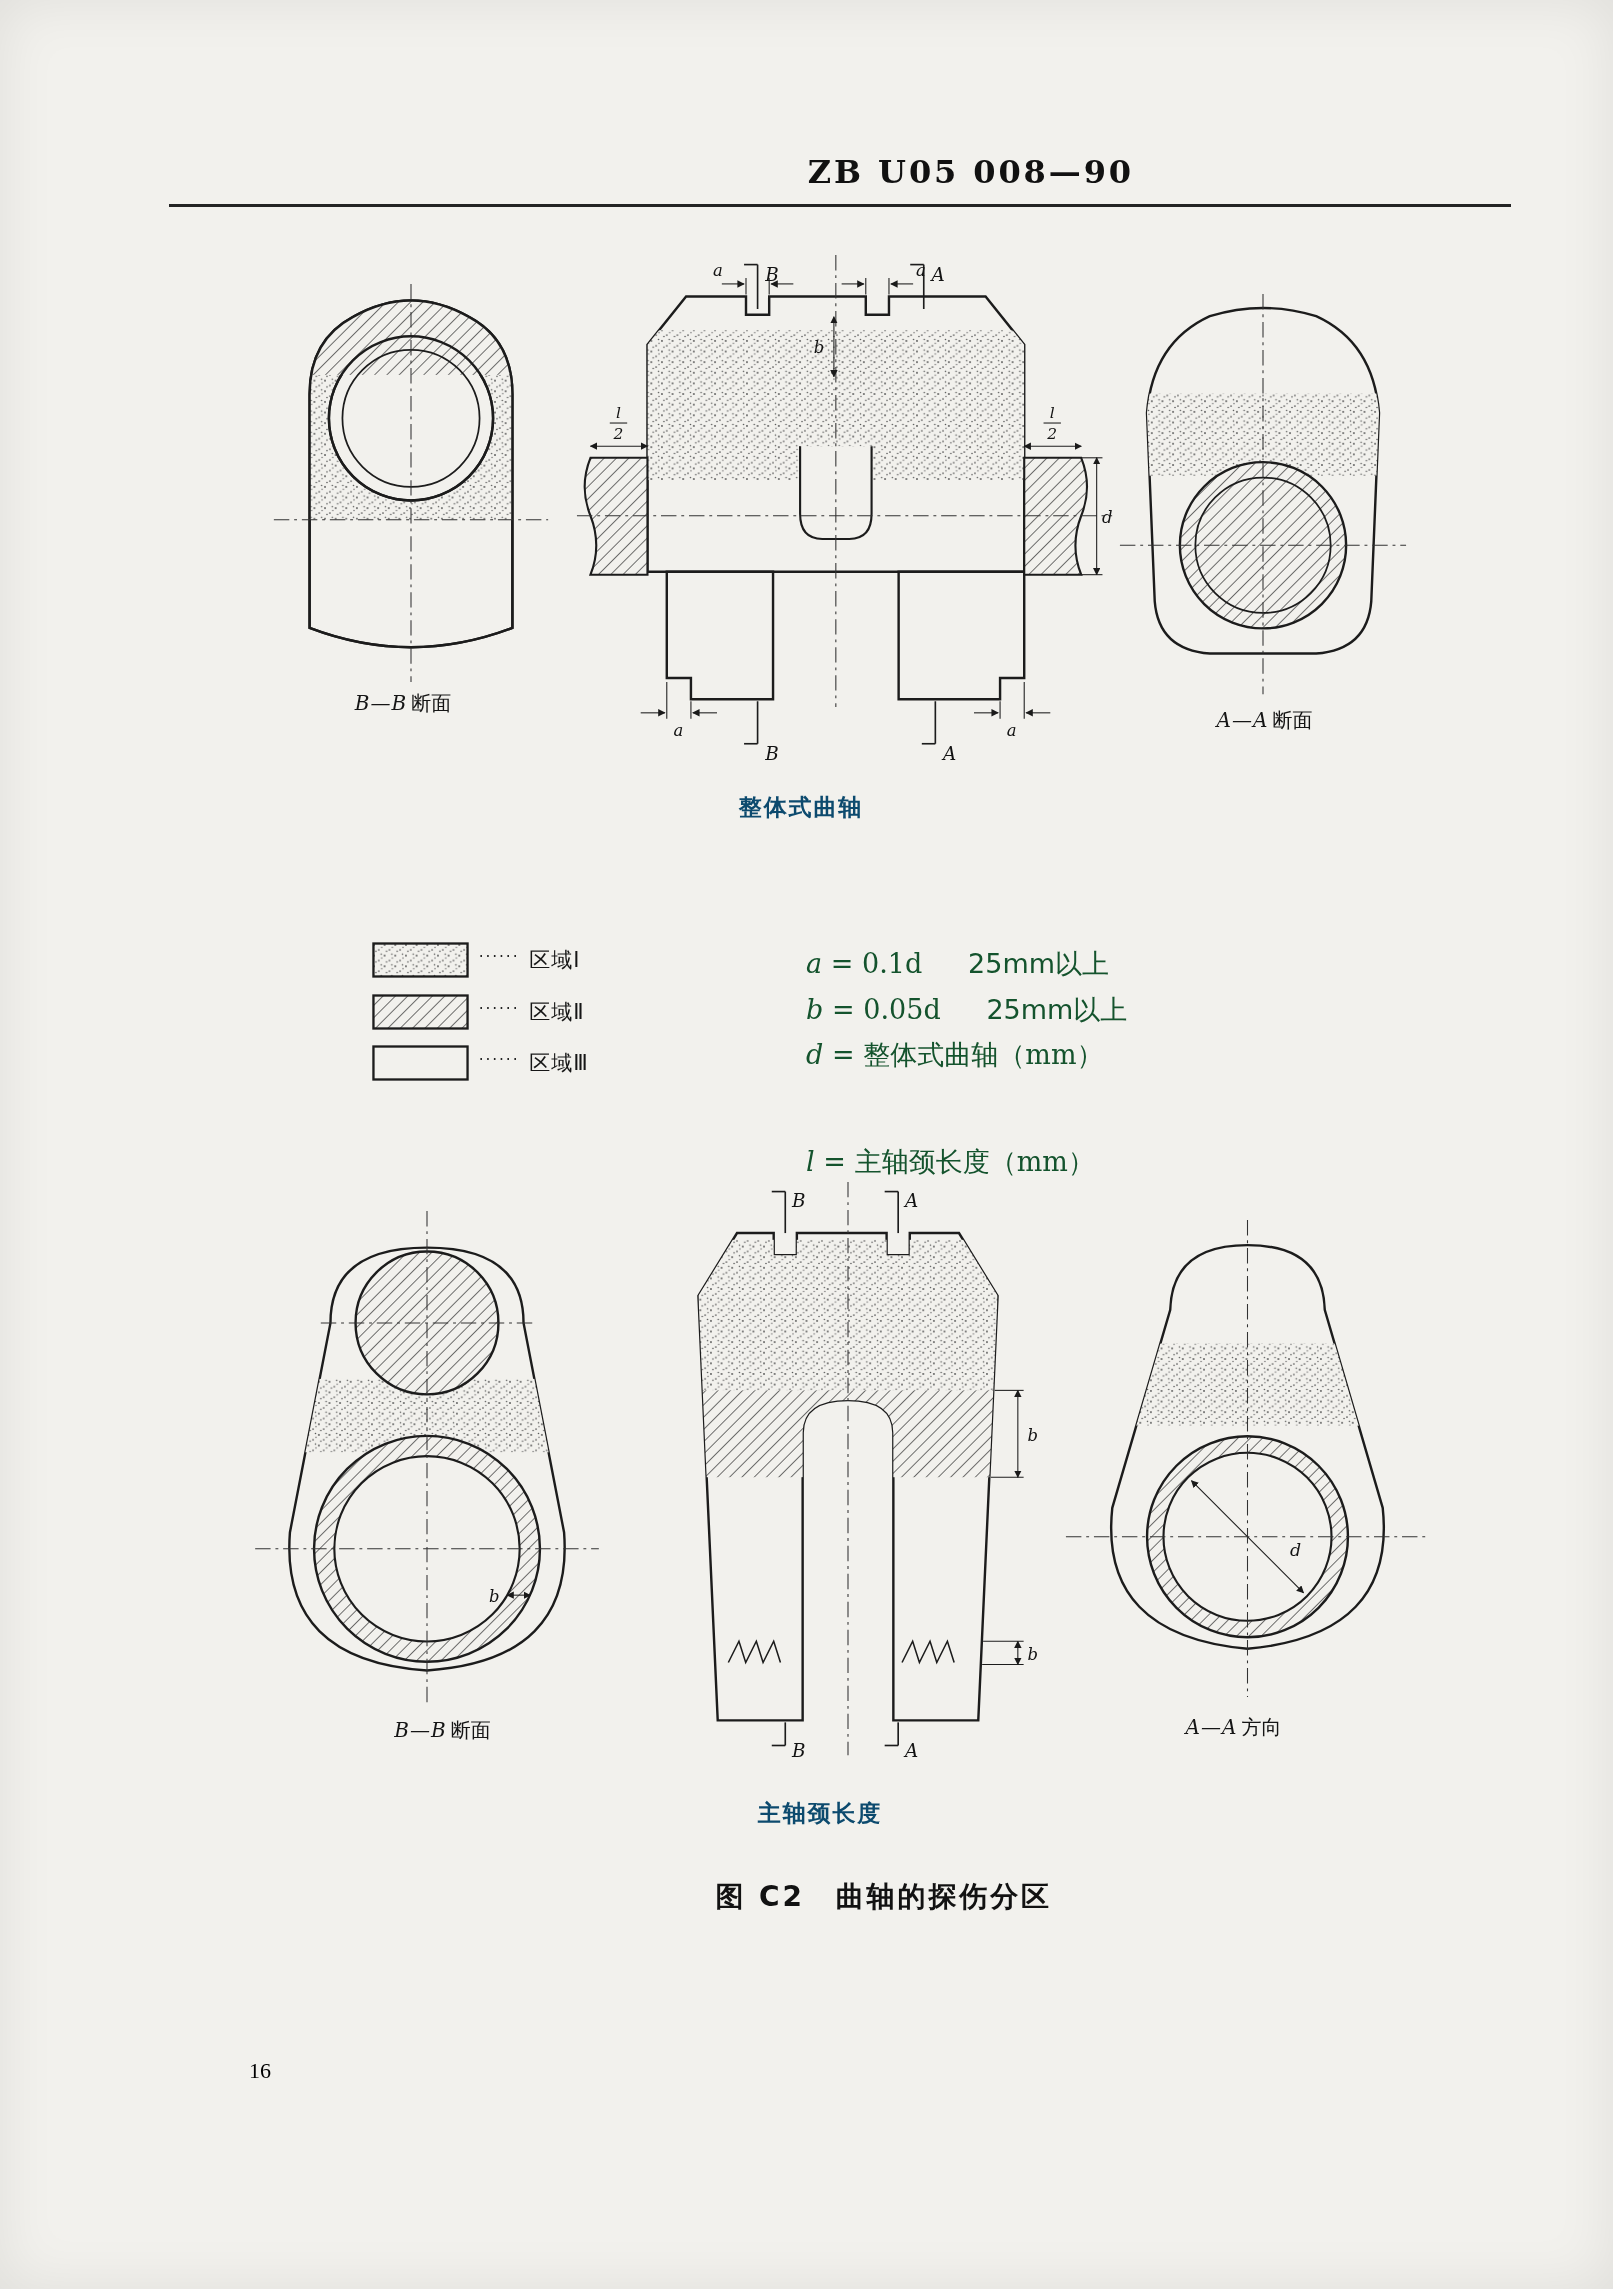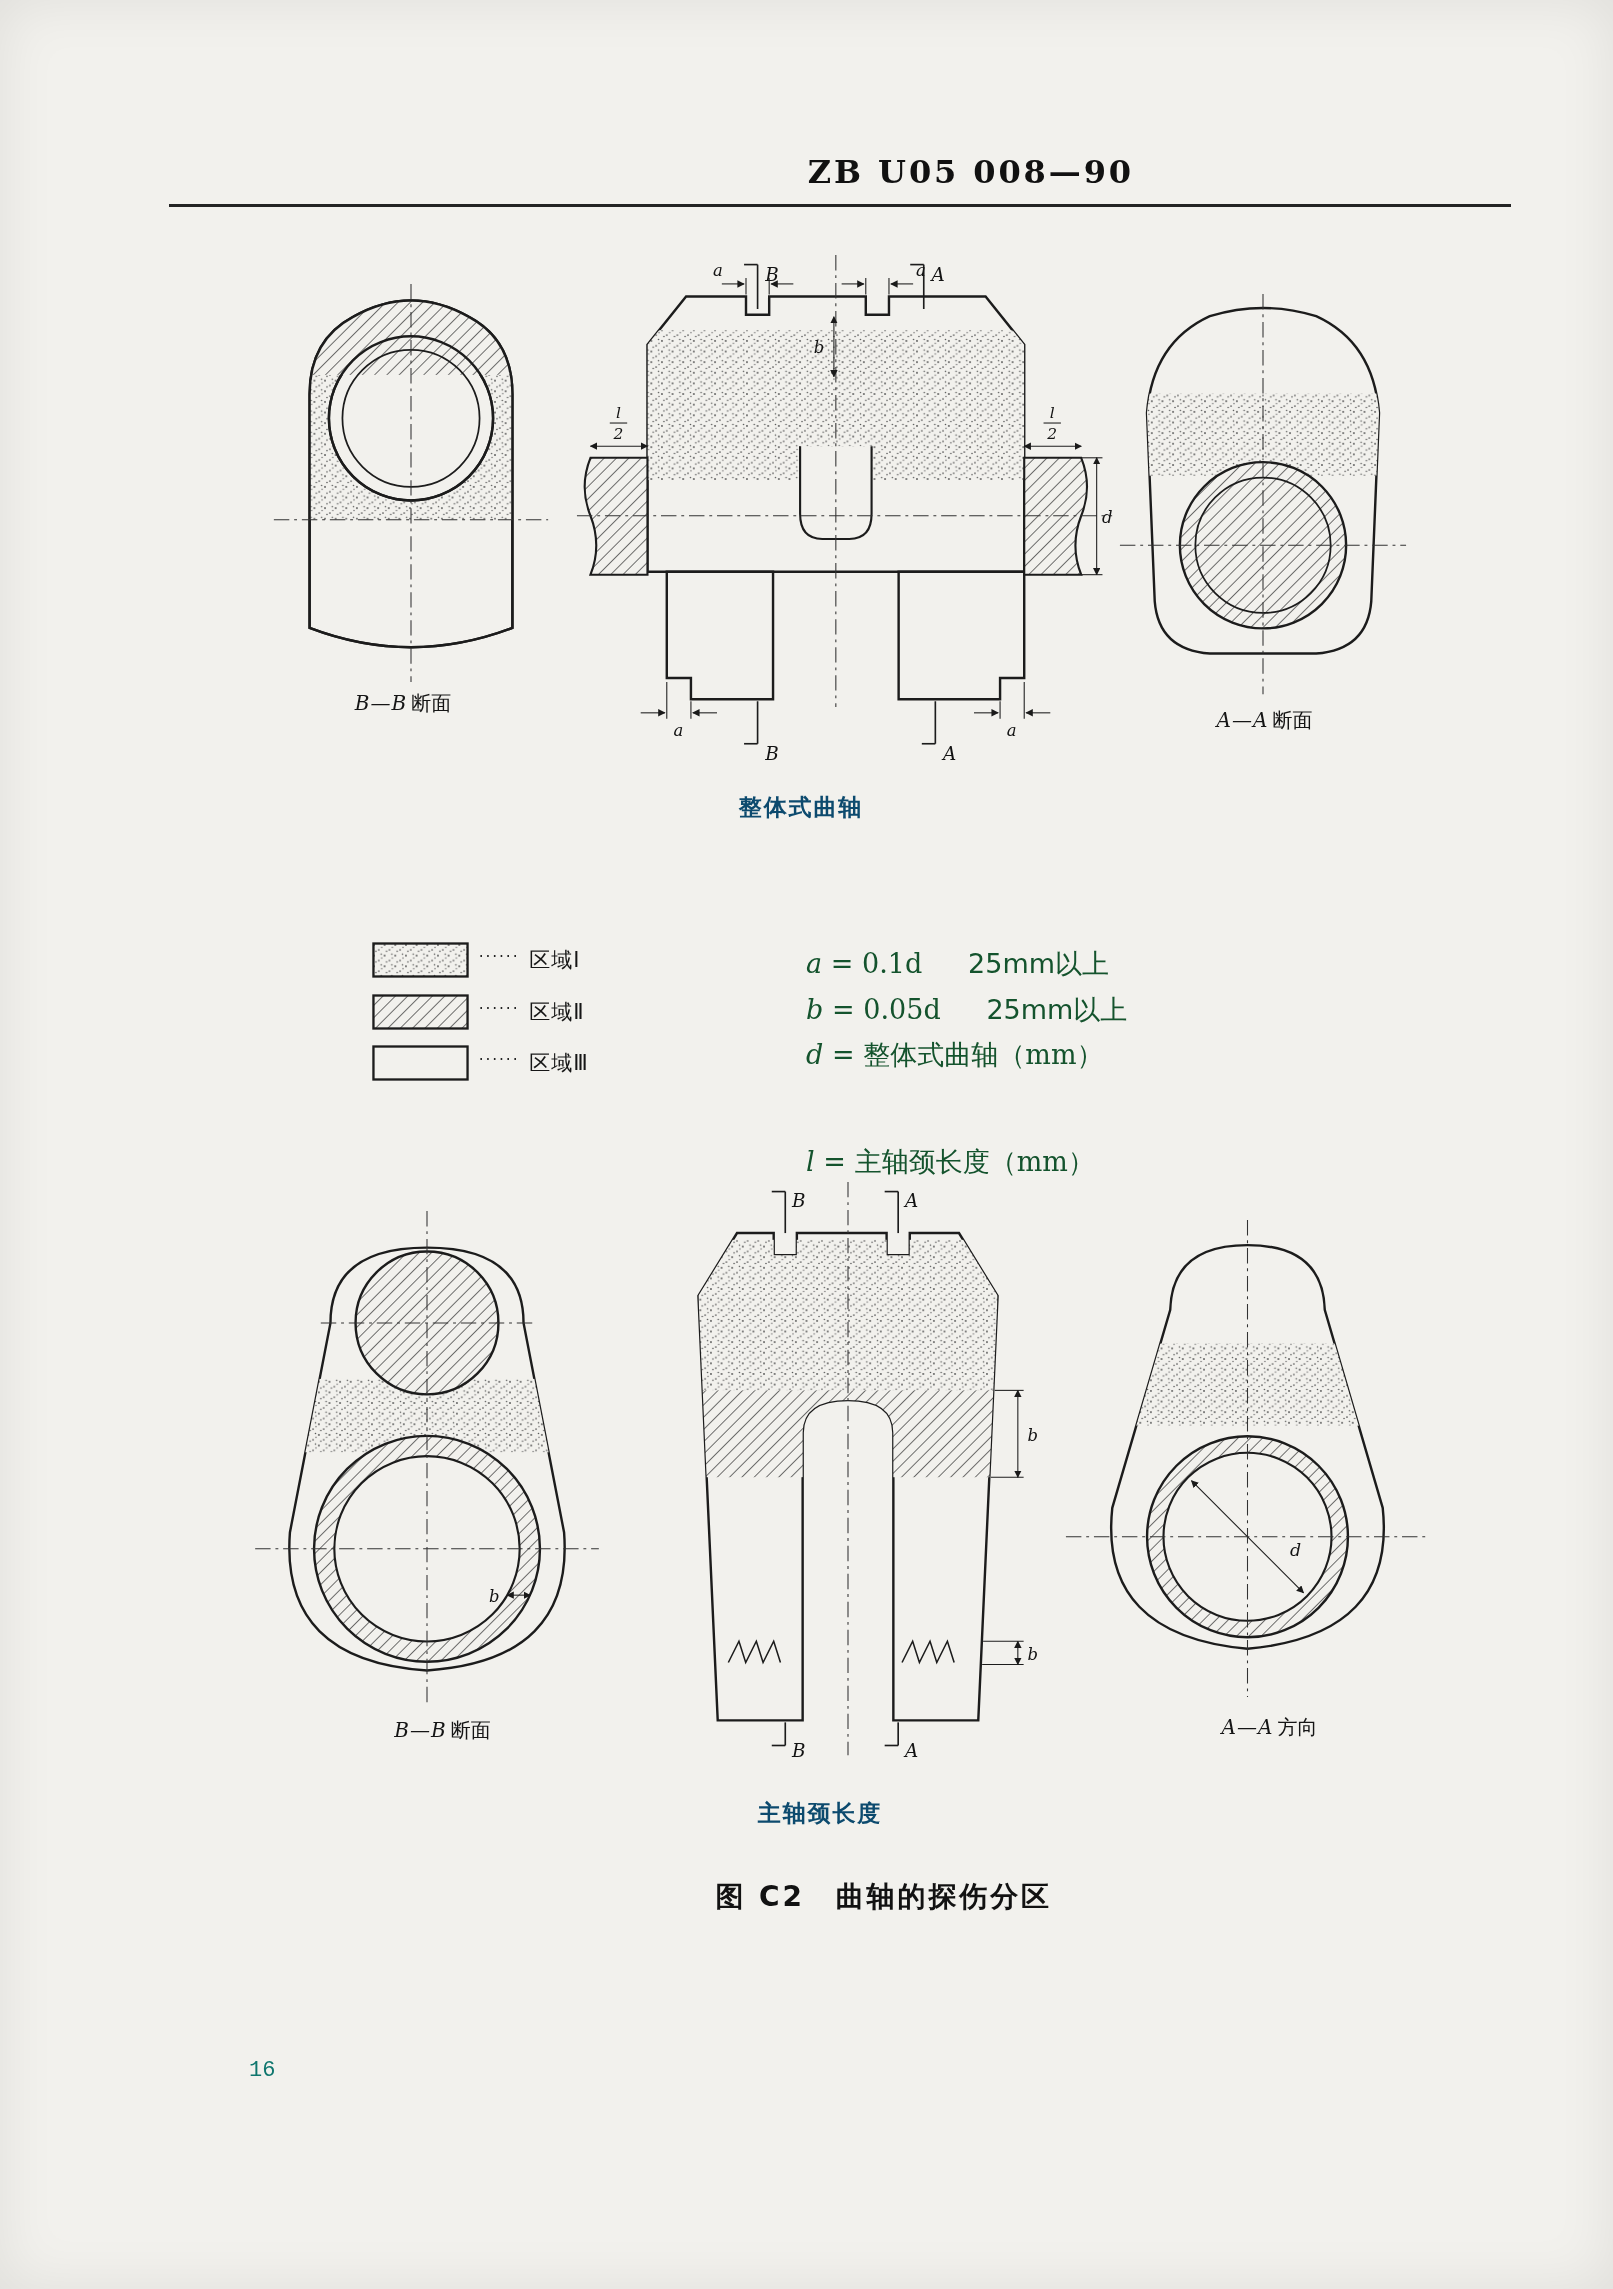"A—A 方向" div.abs { left: 1202px -> 1166px }
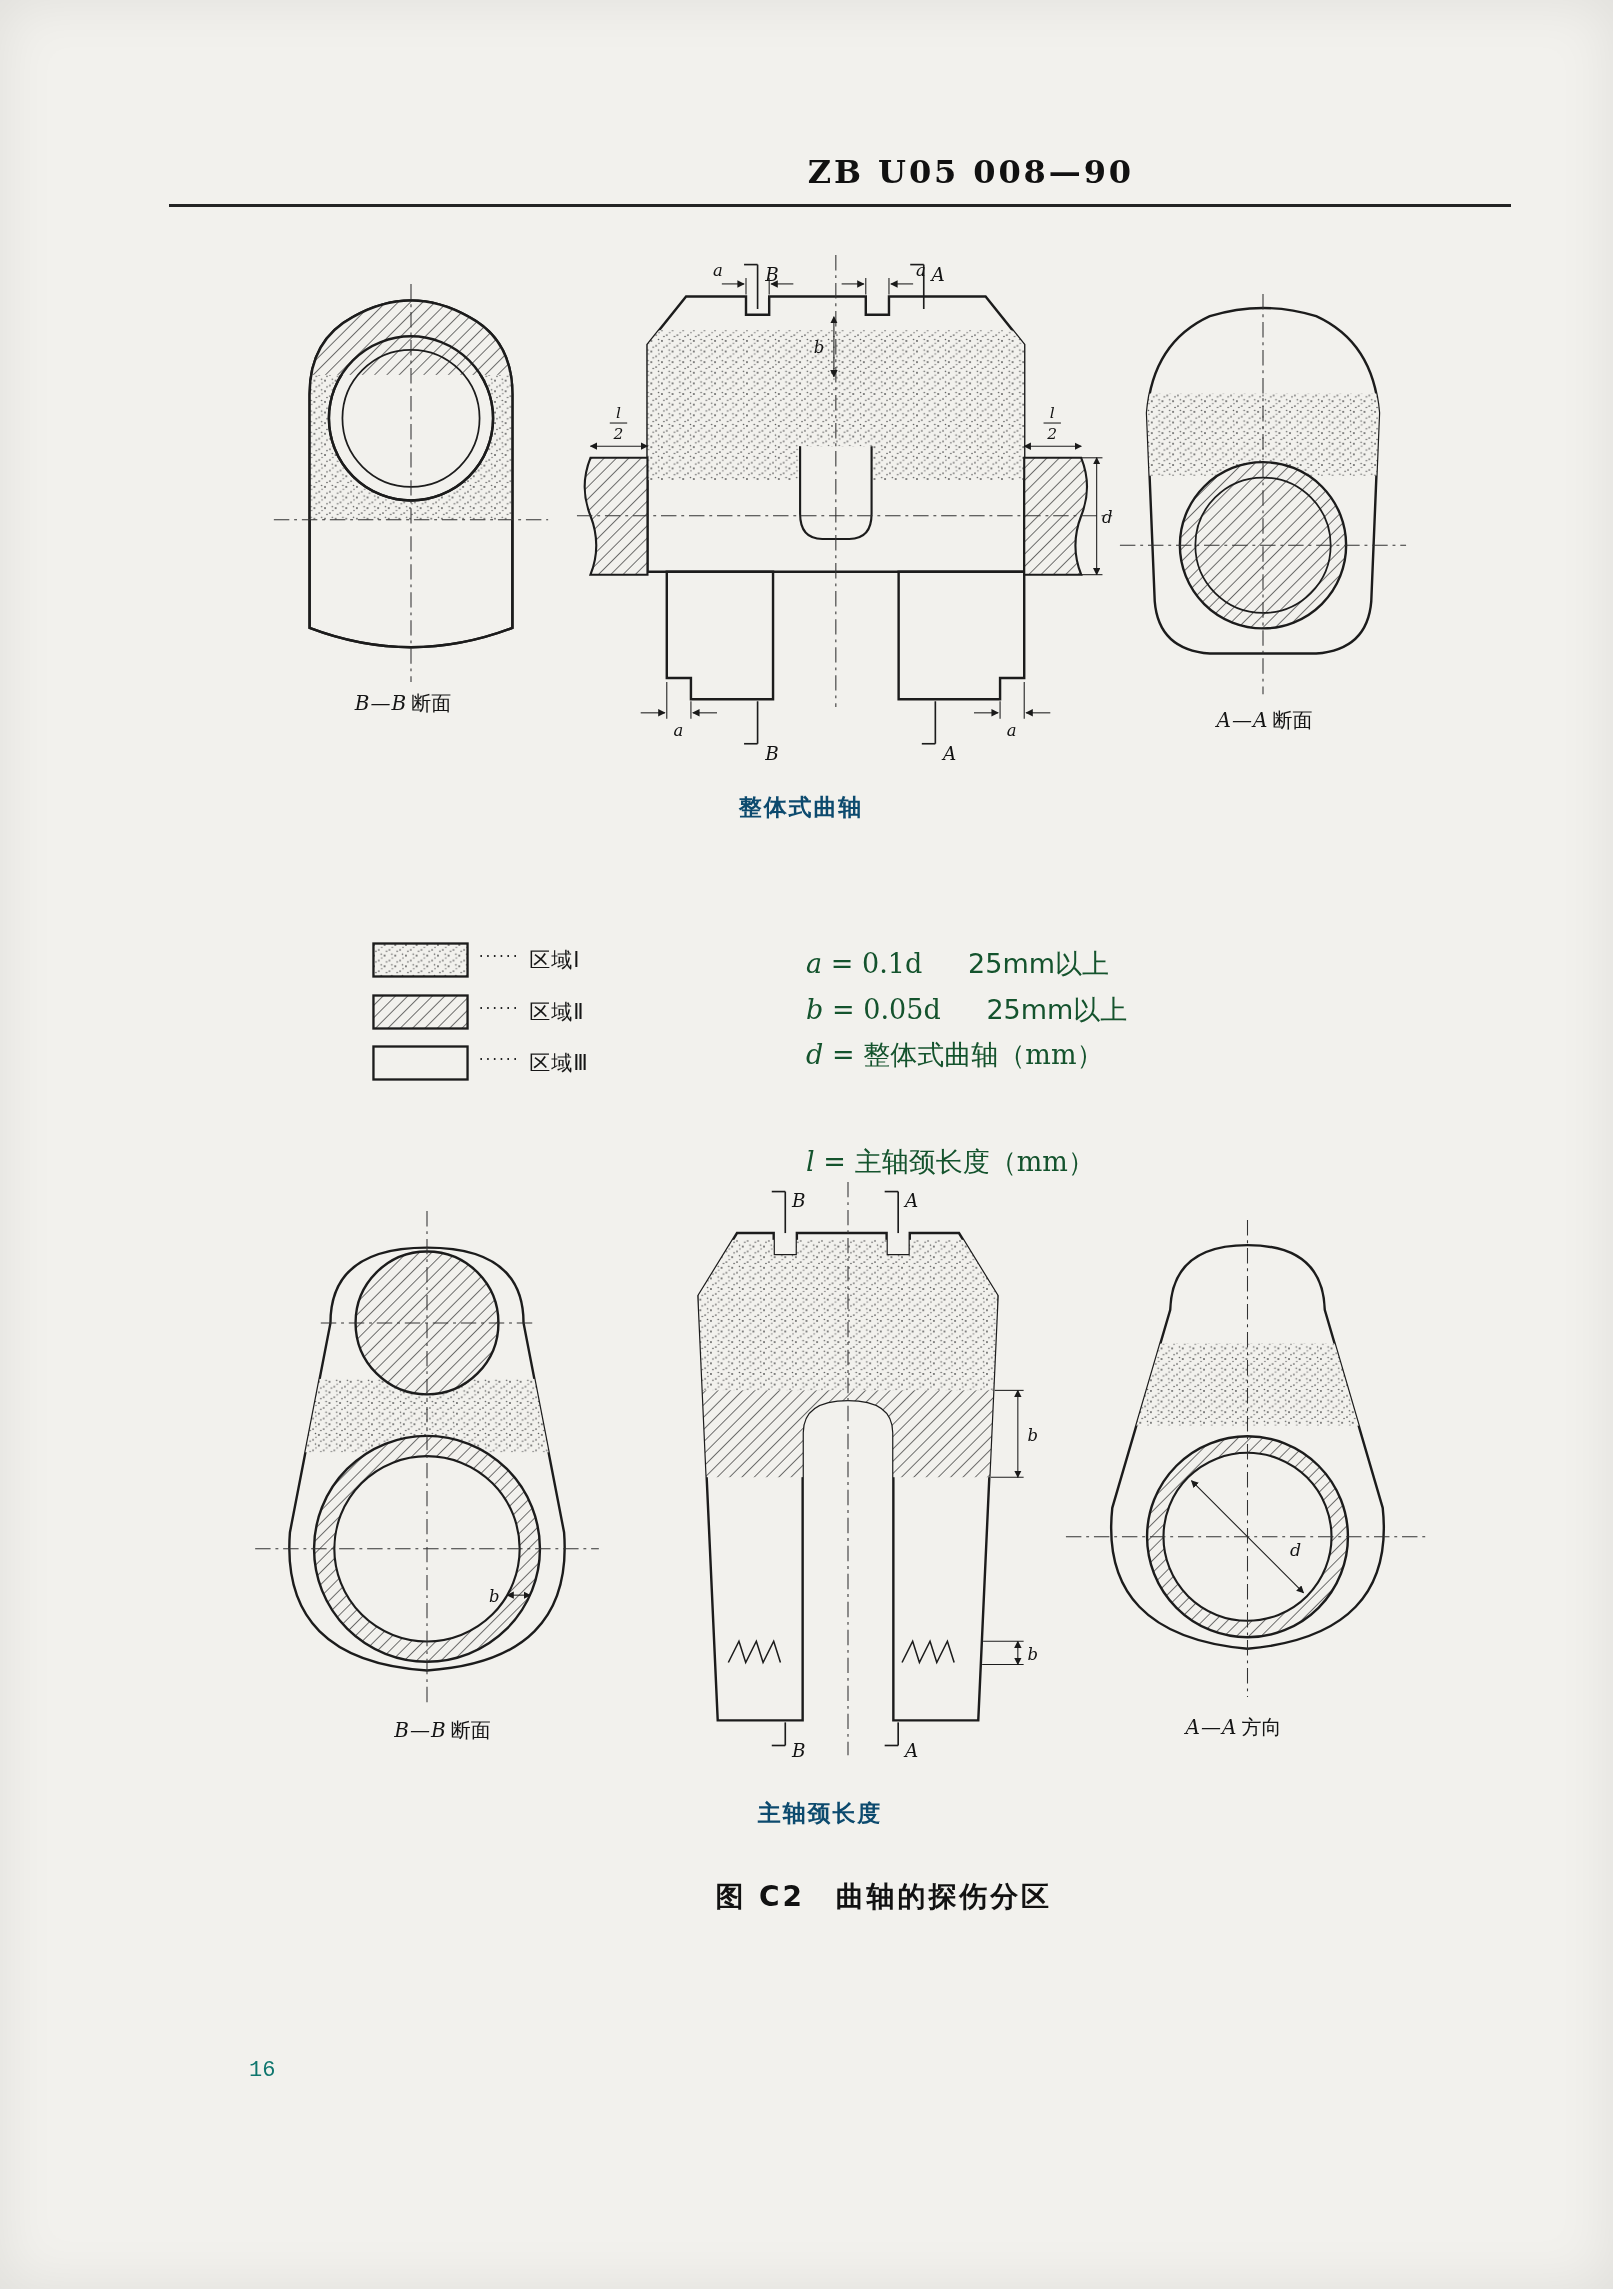"16" .pagenum { color: #0f766e -> #000000; font-family: Liberation Mono, monospace -> Liberation Serif, serif }
